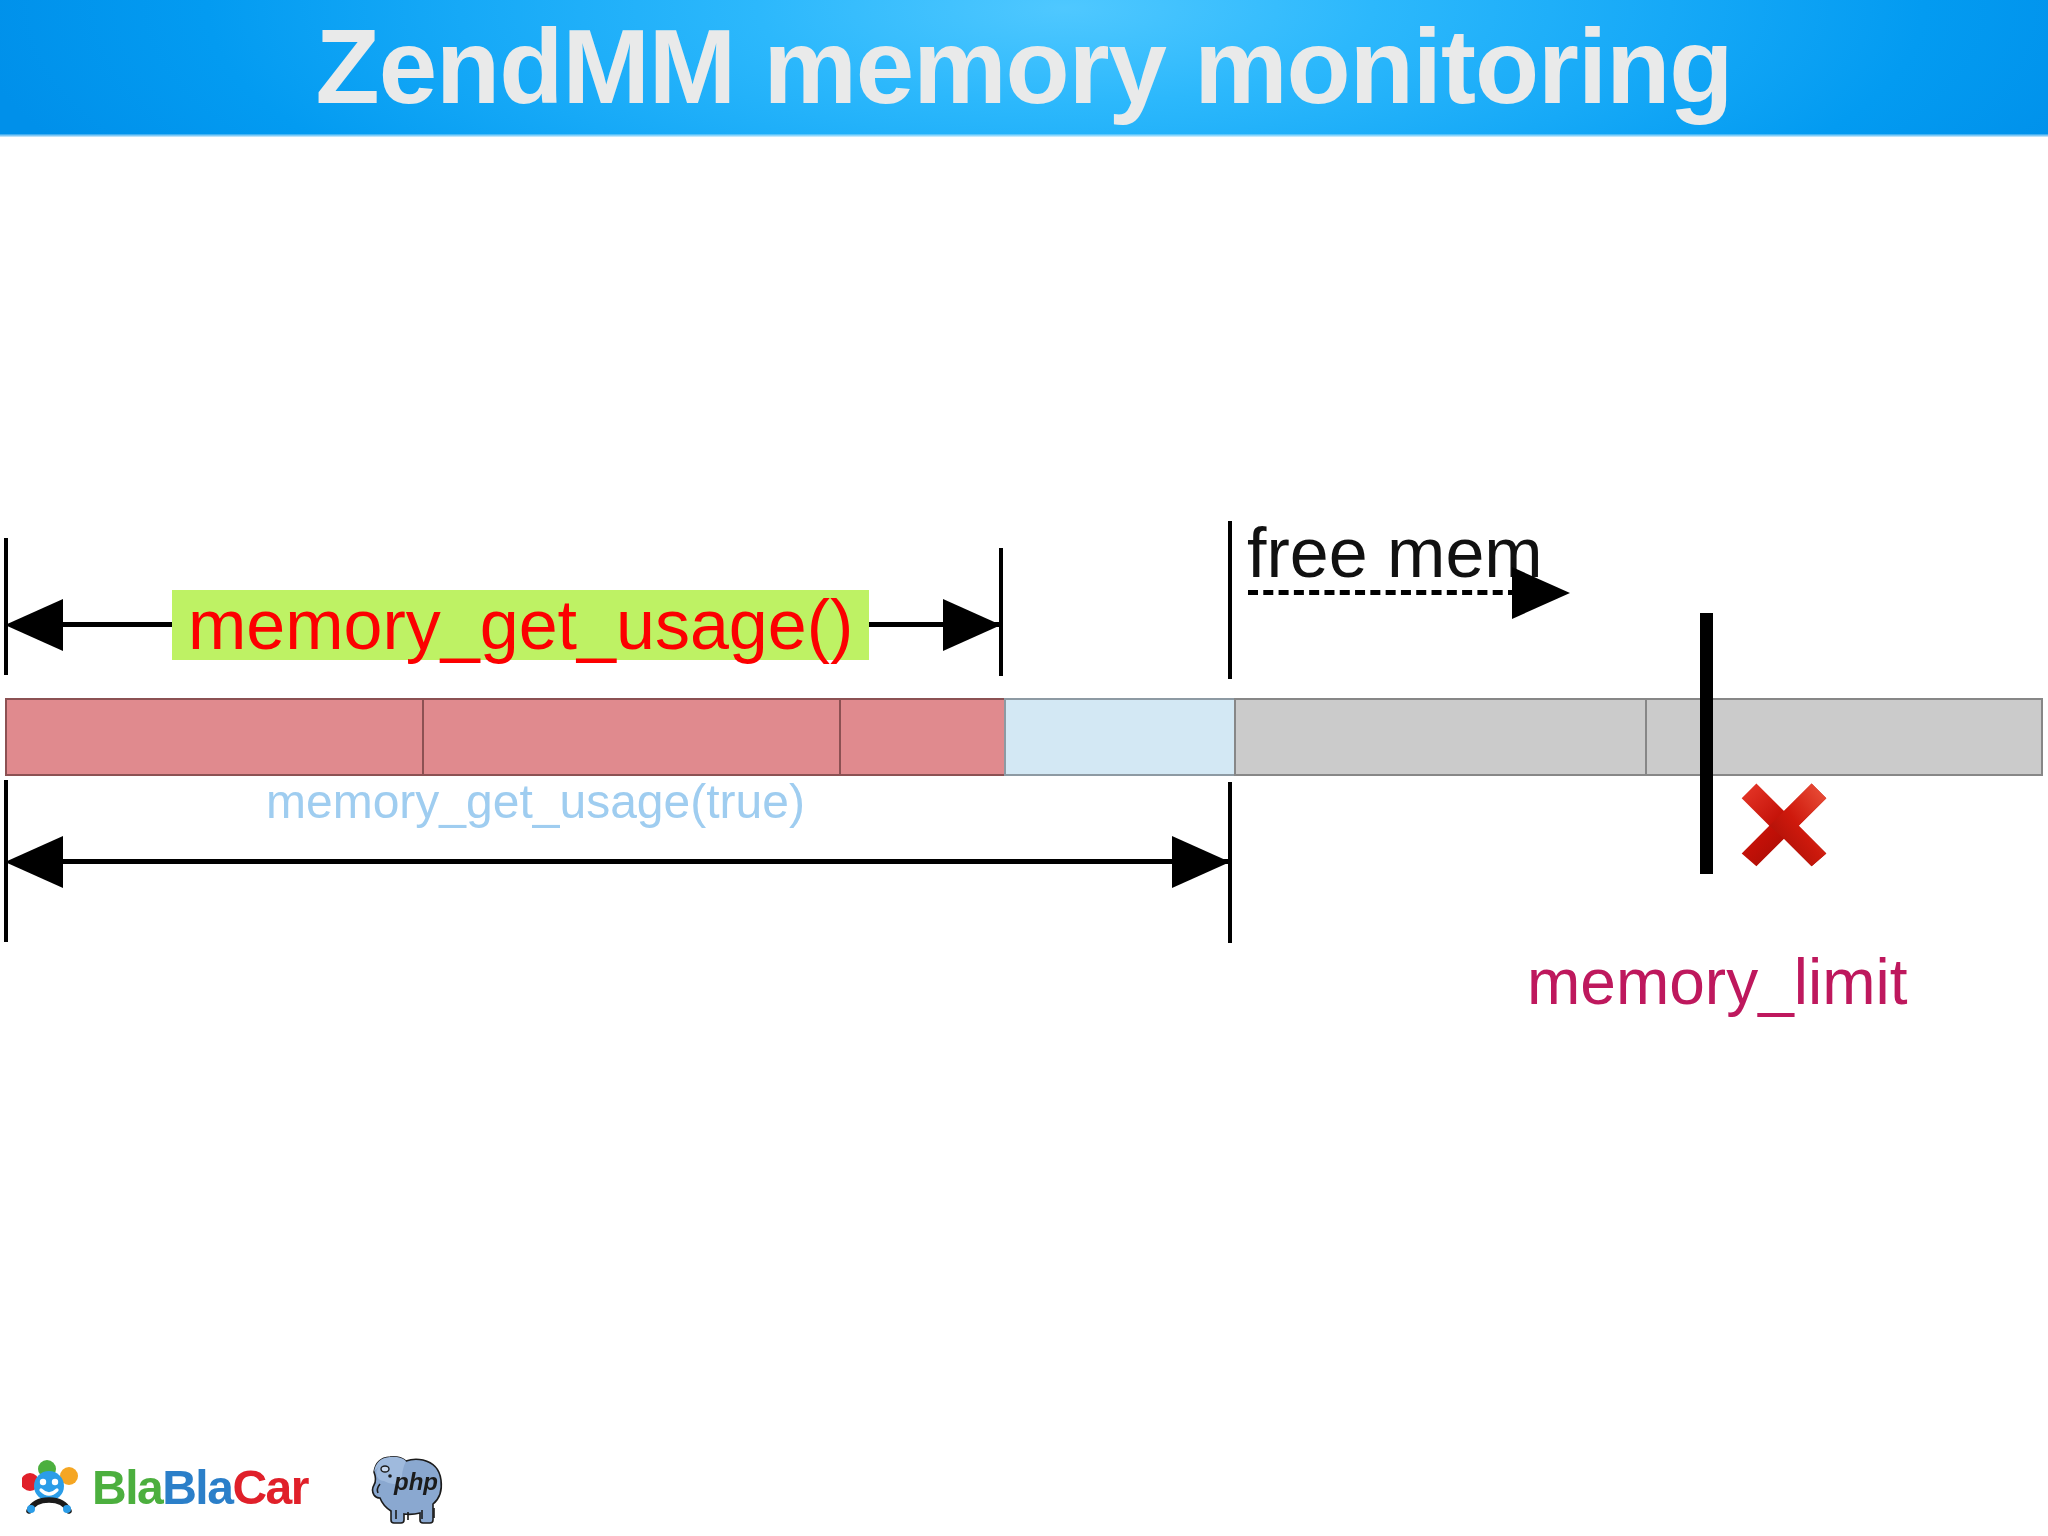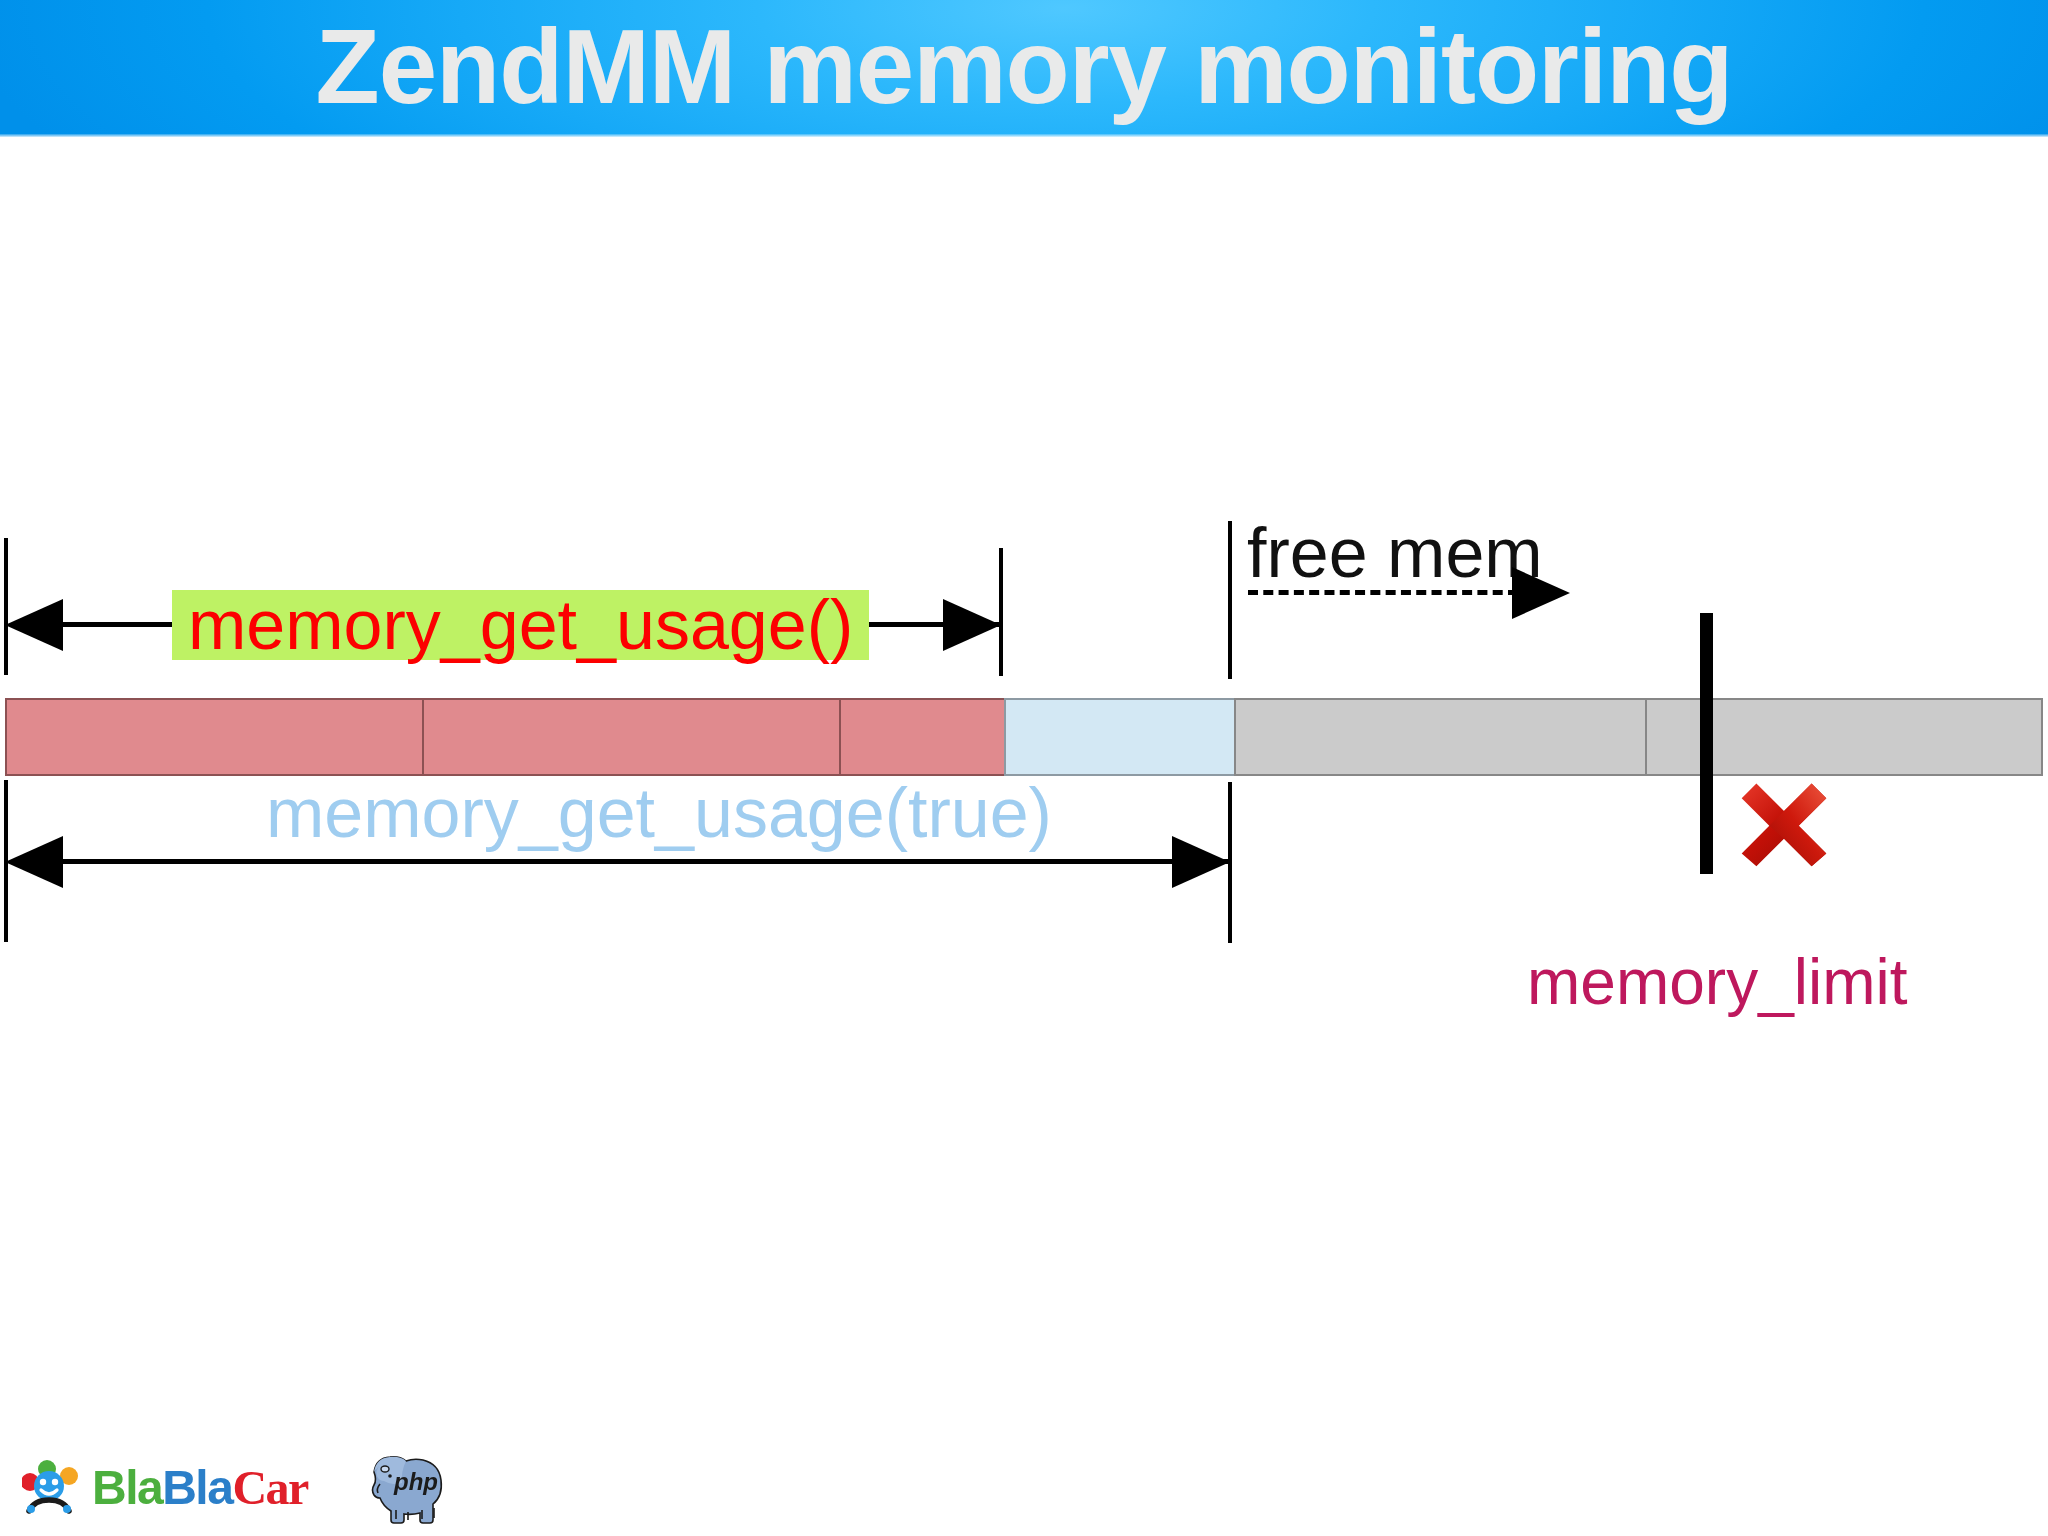"memory_get_usage(true)" #label-mgu-true { font-size: 70px -> 48px }
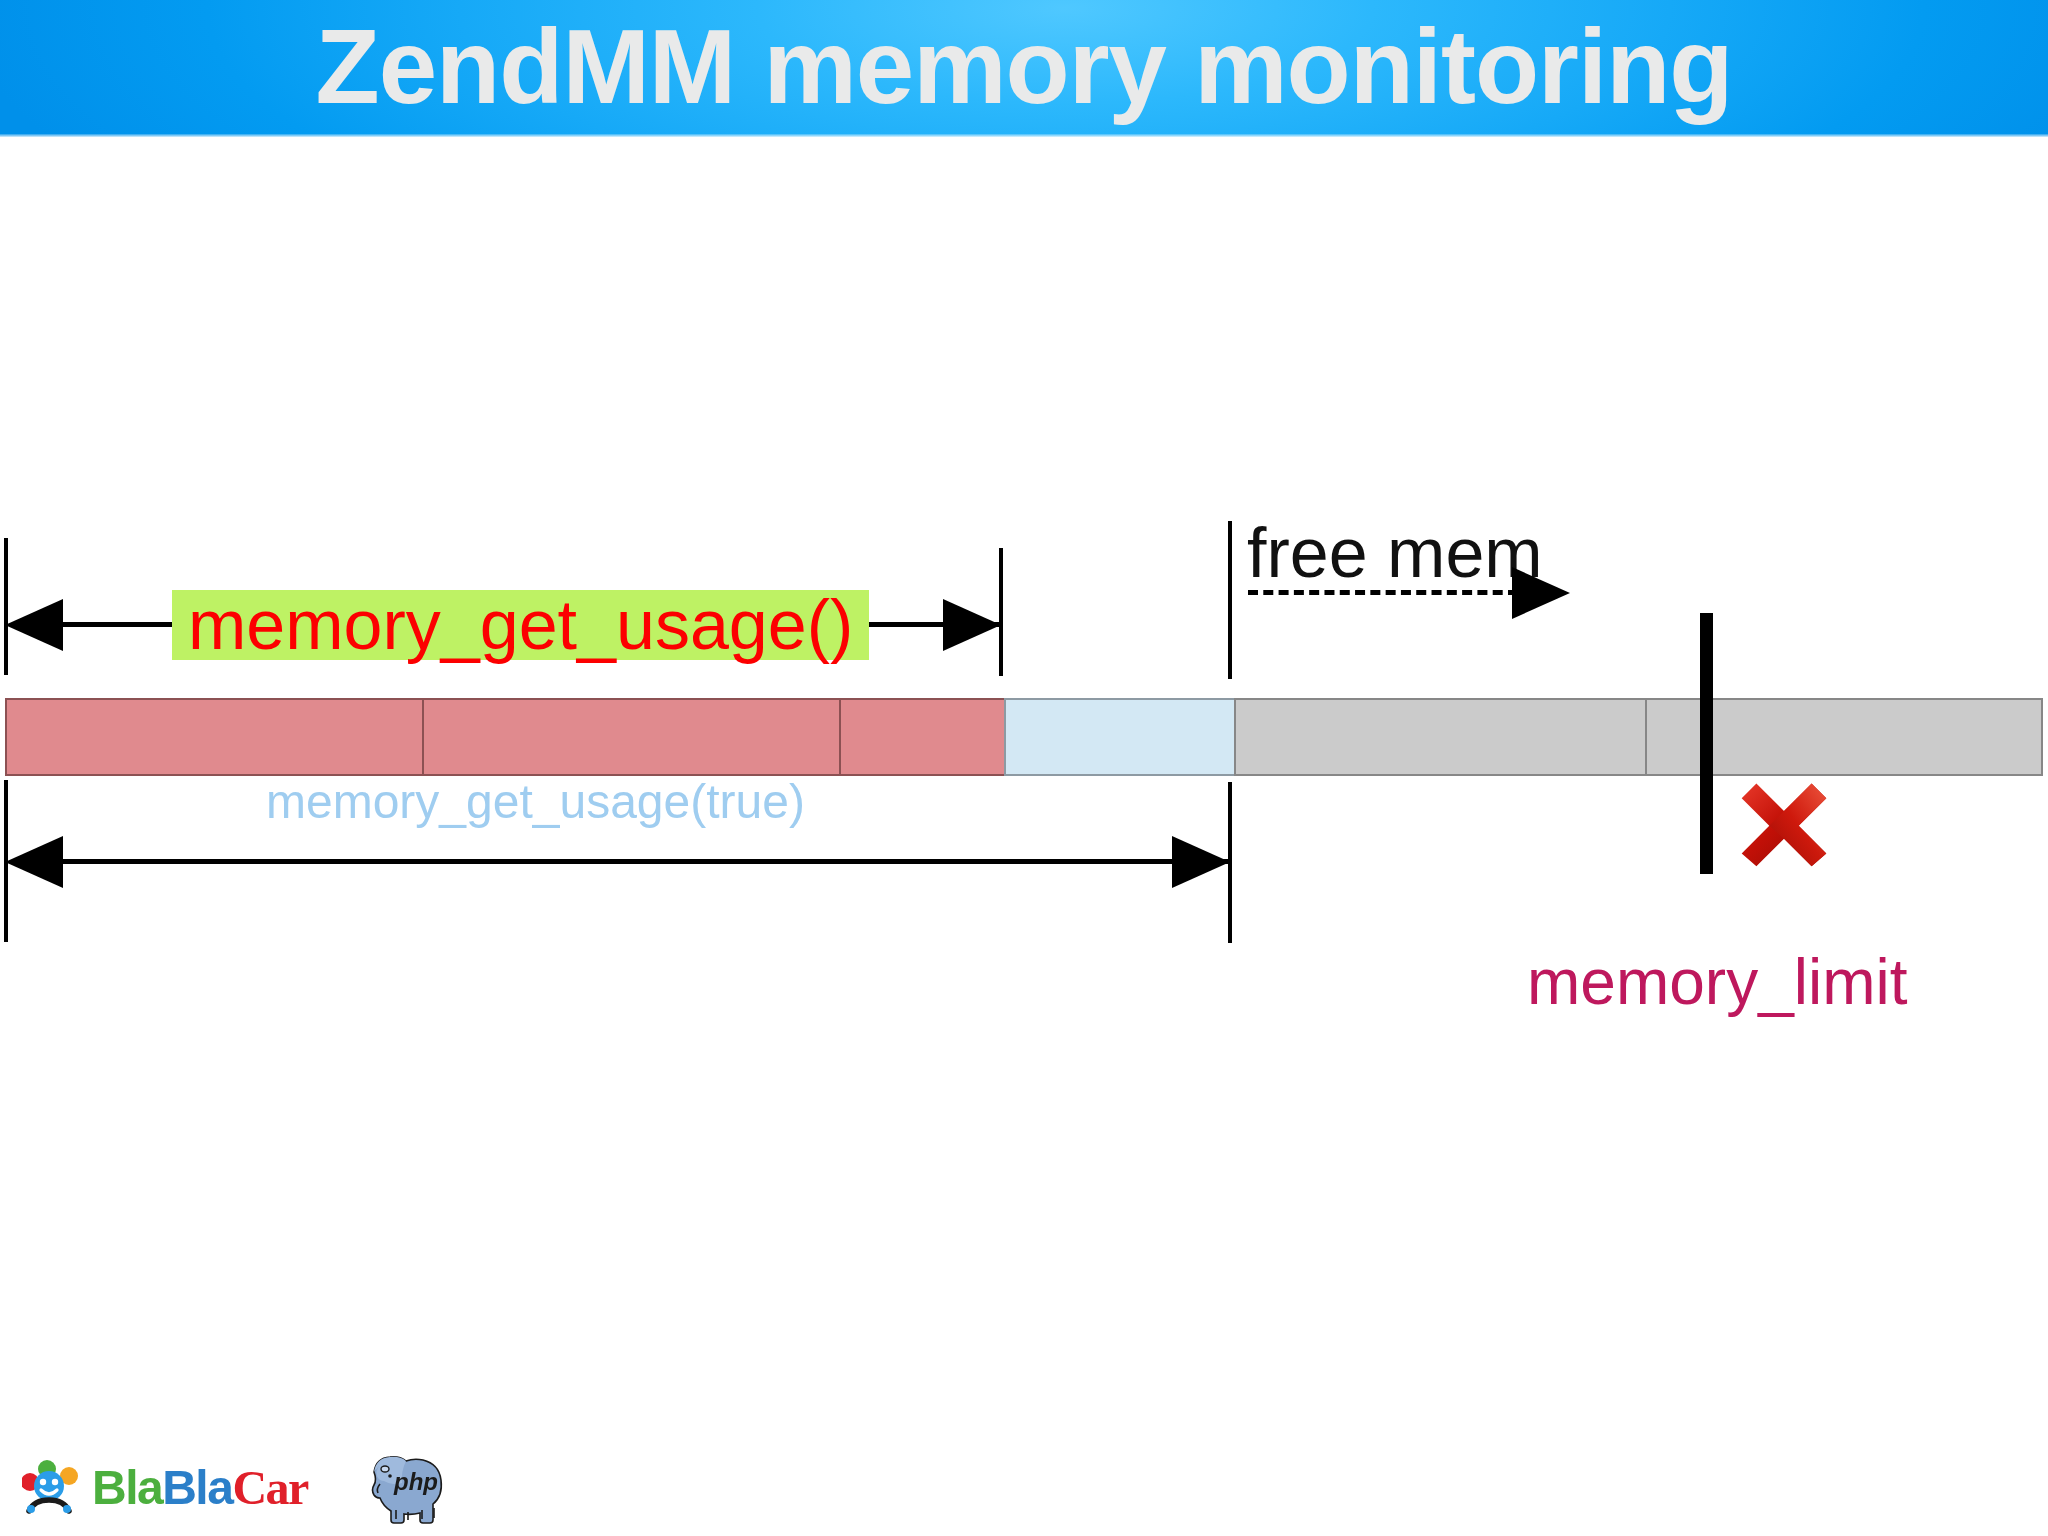"Car" .bc-car { font-family: Liberation Serif, serif -> none }
